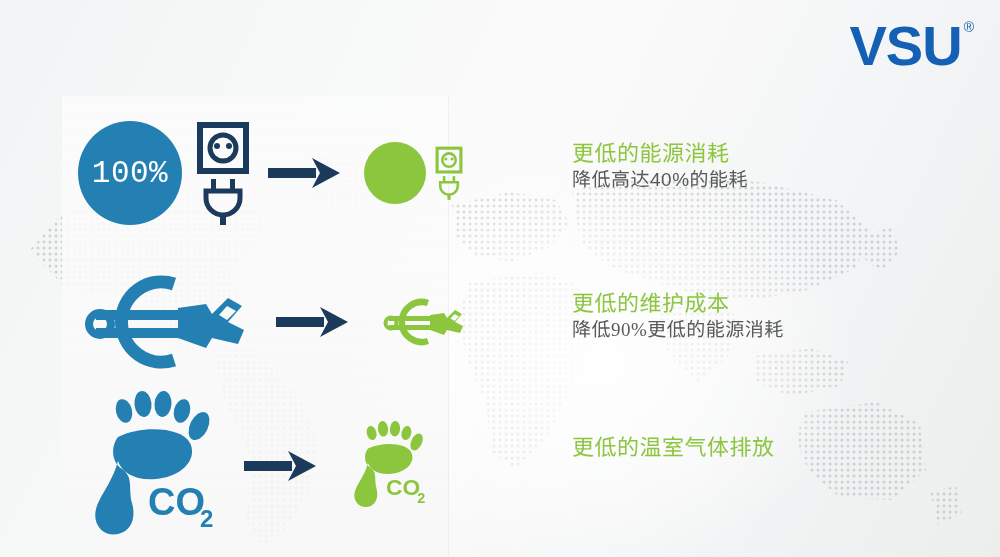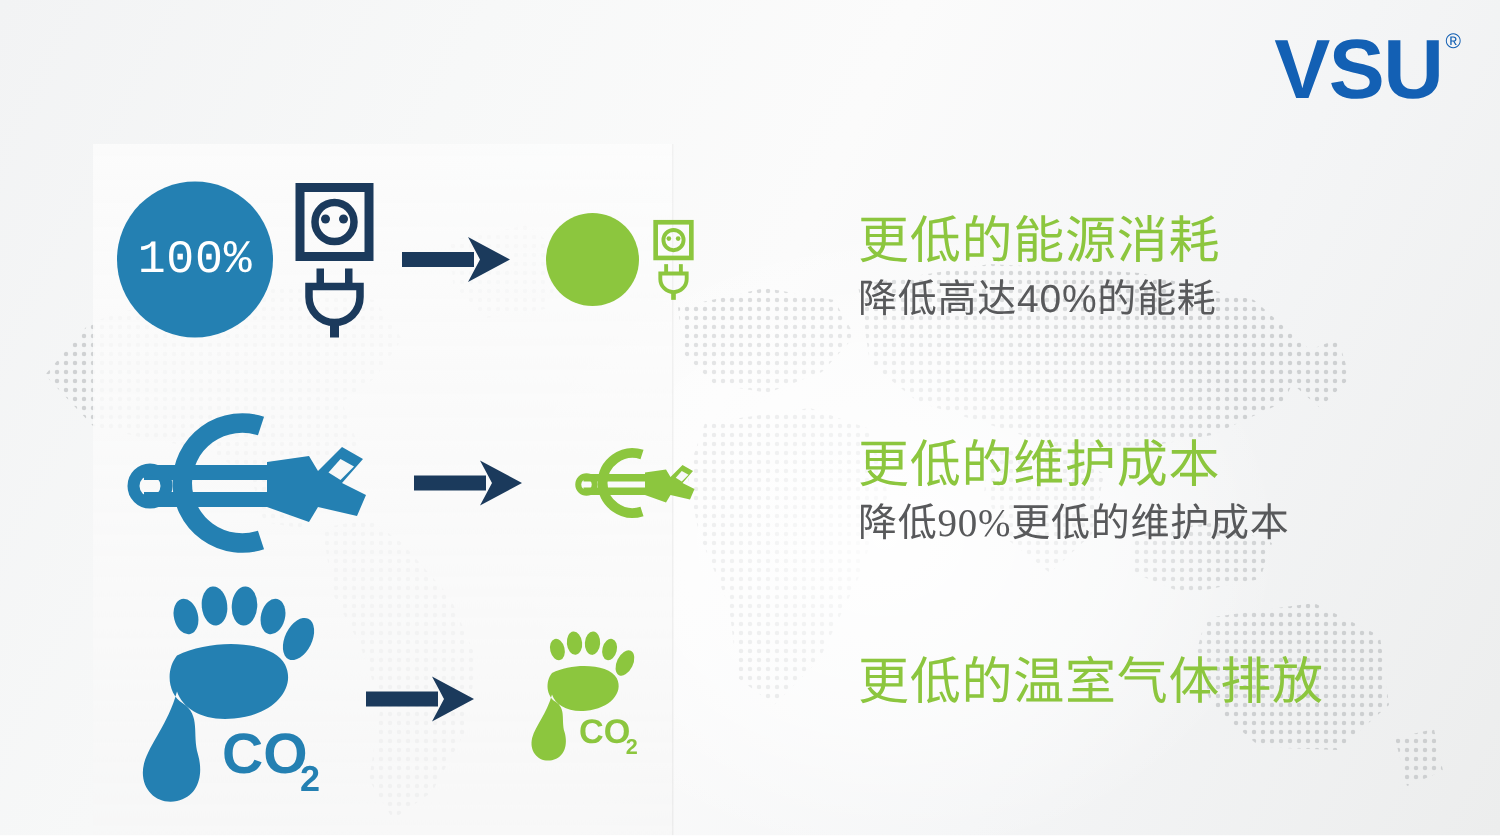"更低的能源消耗" .head-line { font-size: 34px -> 22px }
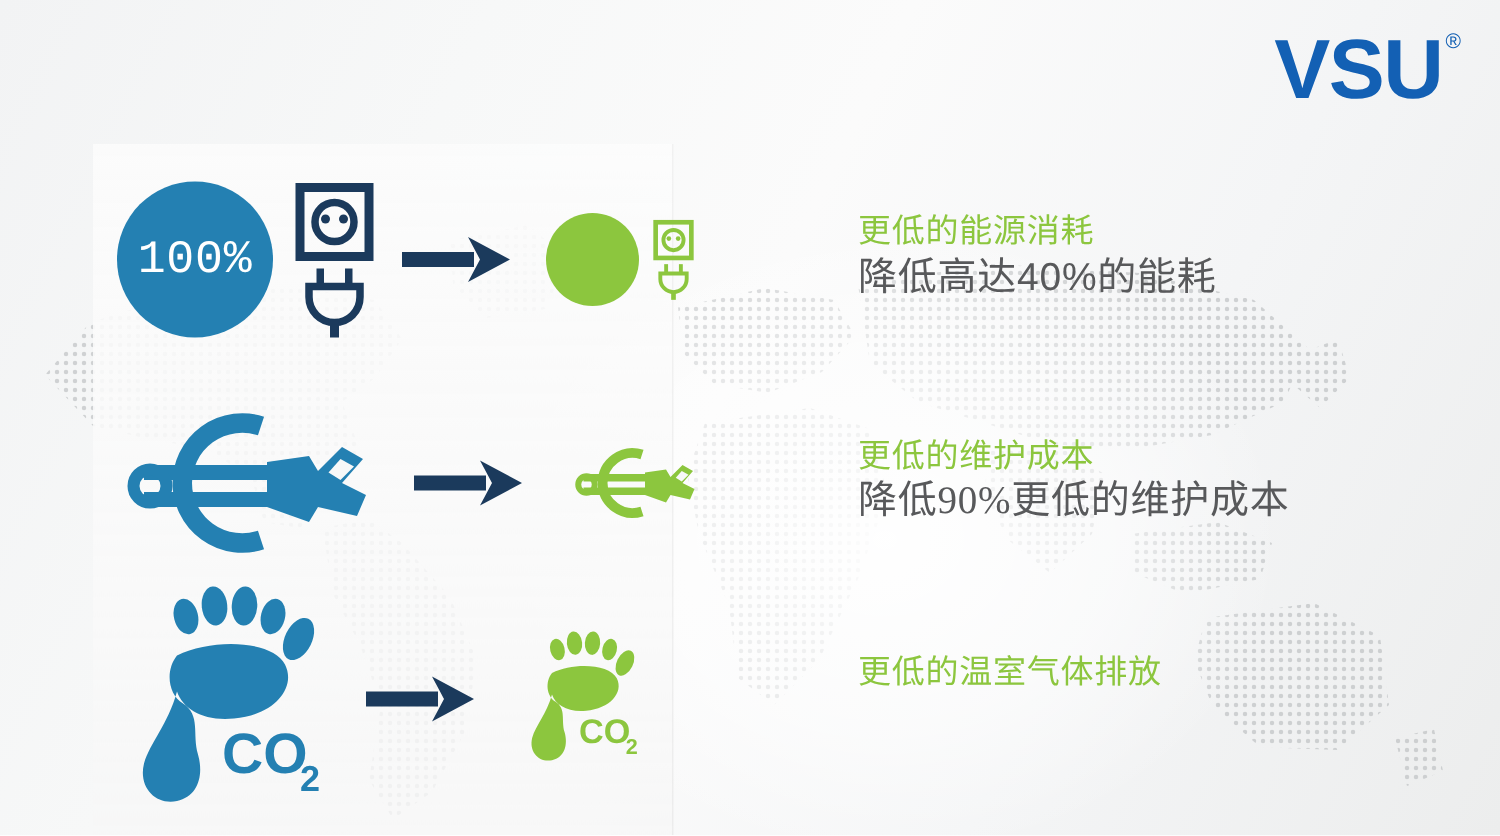"降低高达40%的能耗" .sub-line { font-size: 26px -> 19px }
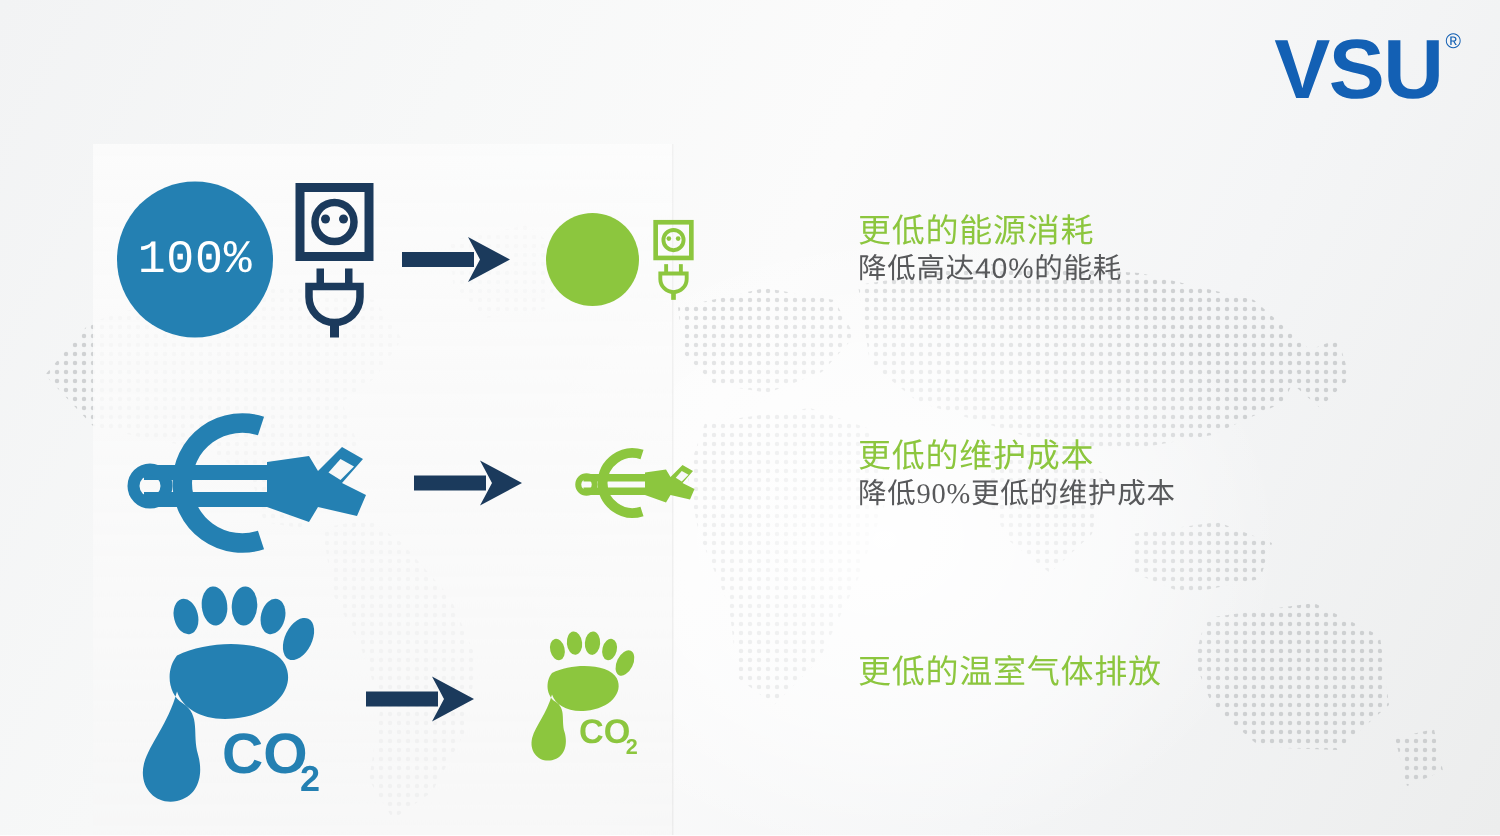"降低90%更低的维护成本" div.sub-line { text: 维护成本 -> 能源消耗 }
